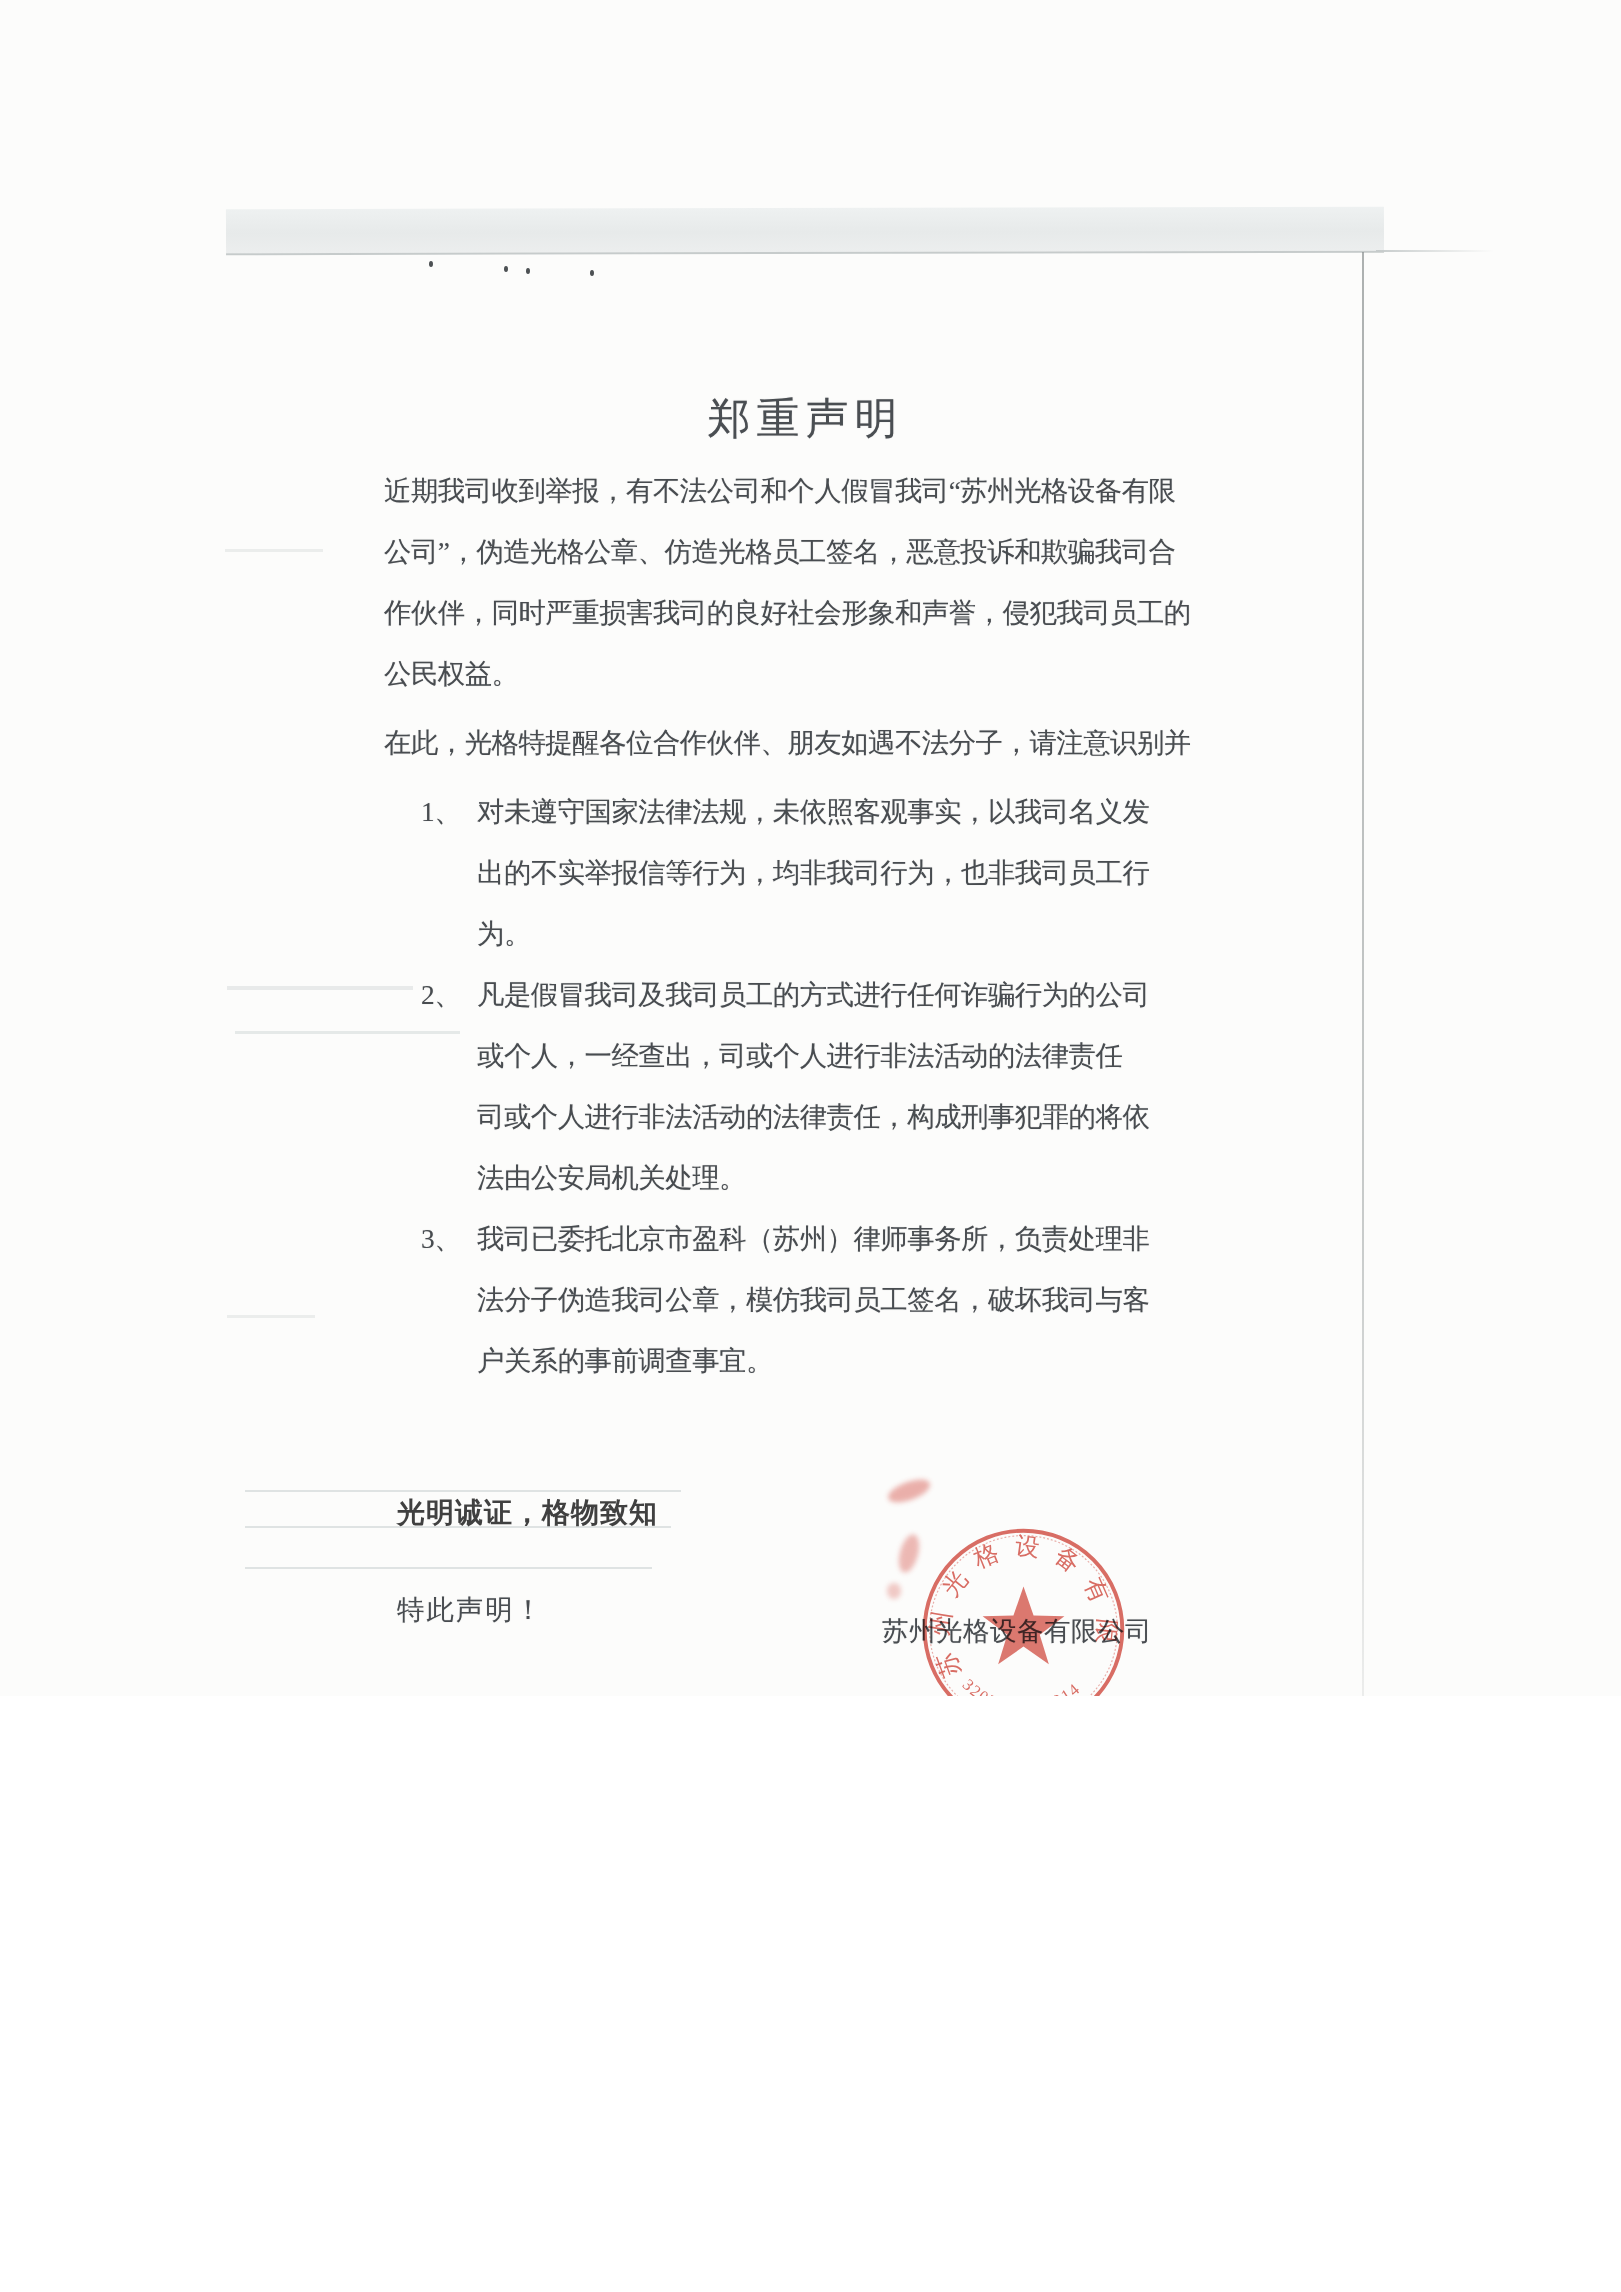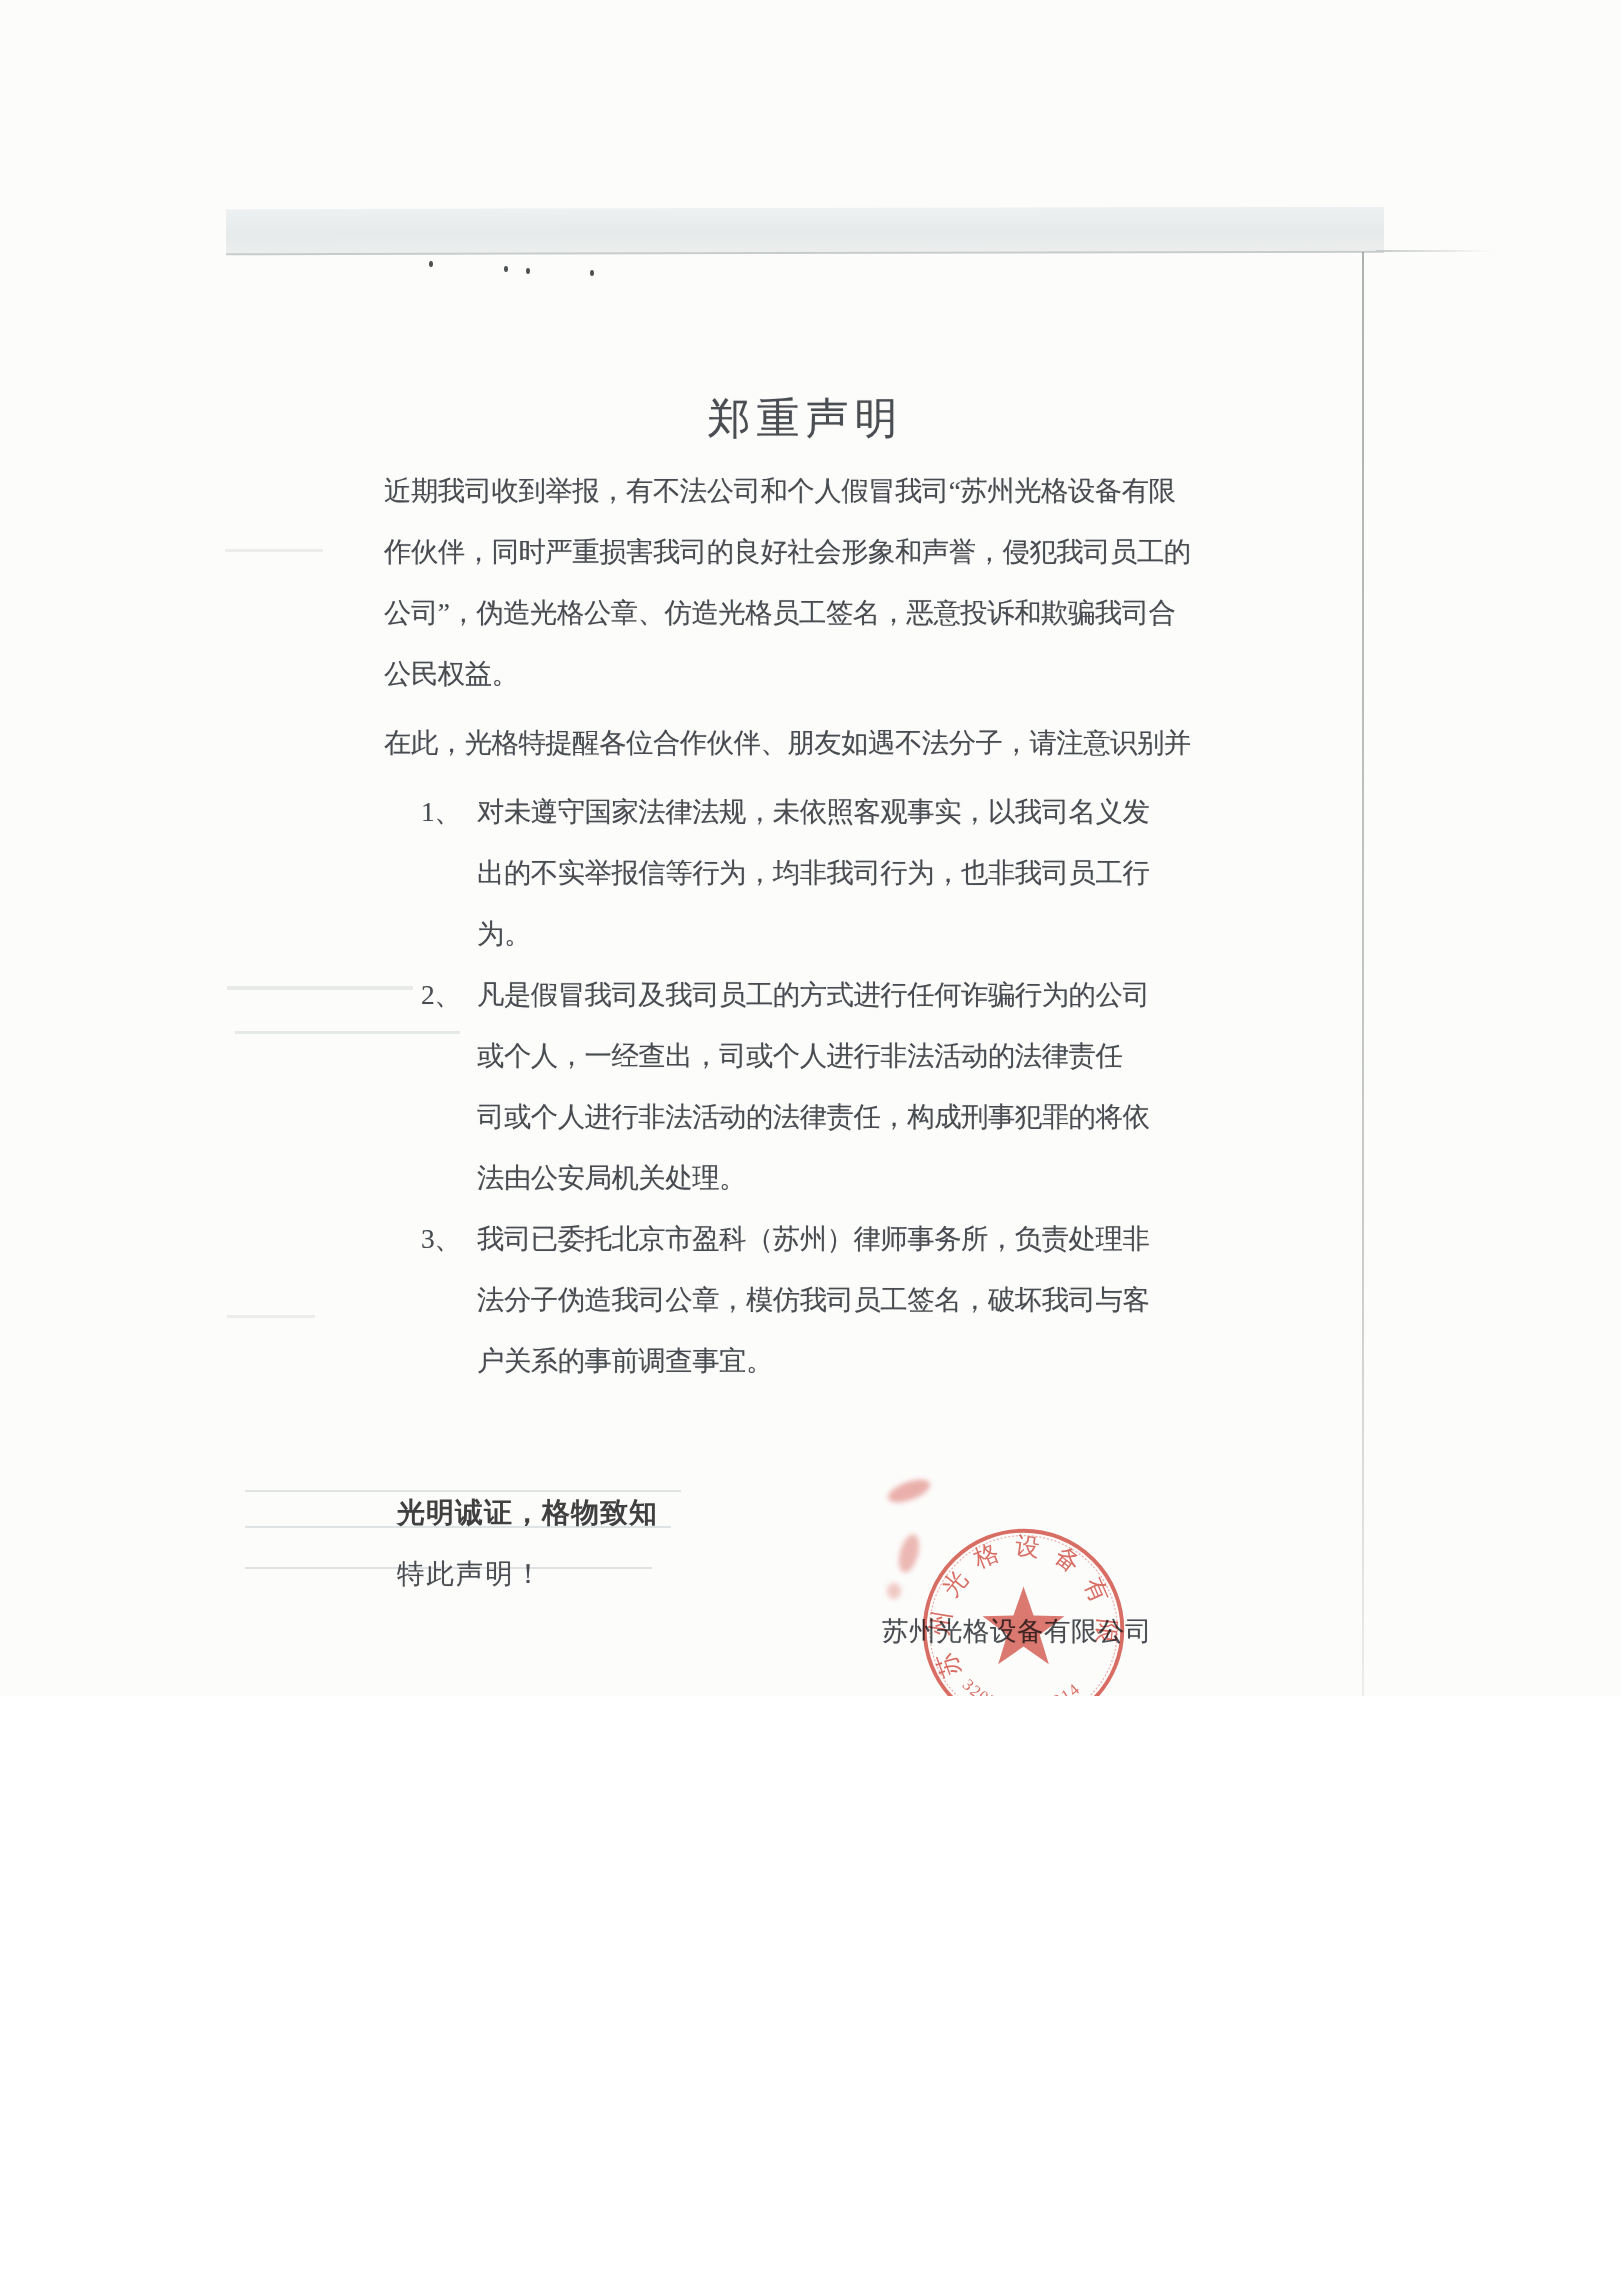"作伙伴，同时严重损害我司的良好社会形象和声誉，侵犯我司员工的" div.tline { order: before "公司”，伪造光格公章、仿造光格员工签名，恶意投诉和欺骗我司合" -> after "公司”，伪造光格公章、仿造光格员工签名，恶意投诉和欺骗我司合" }
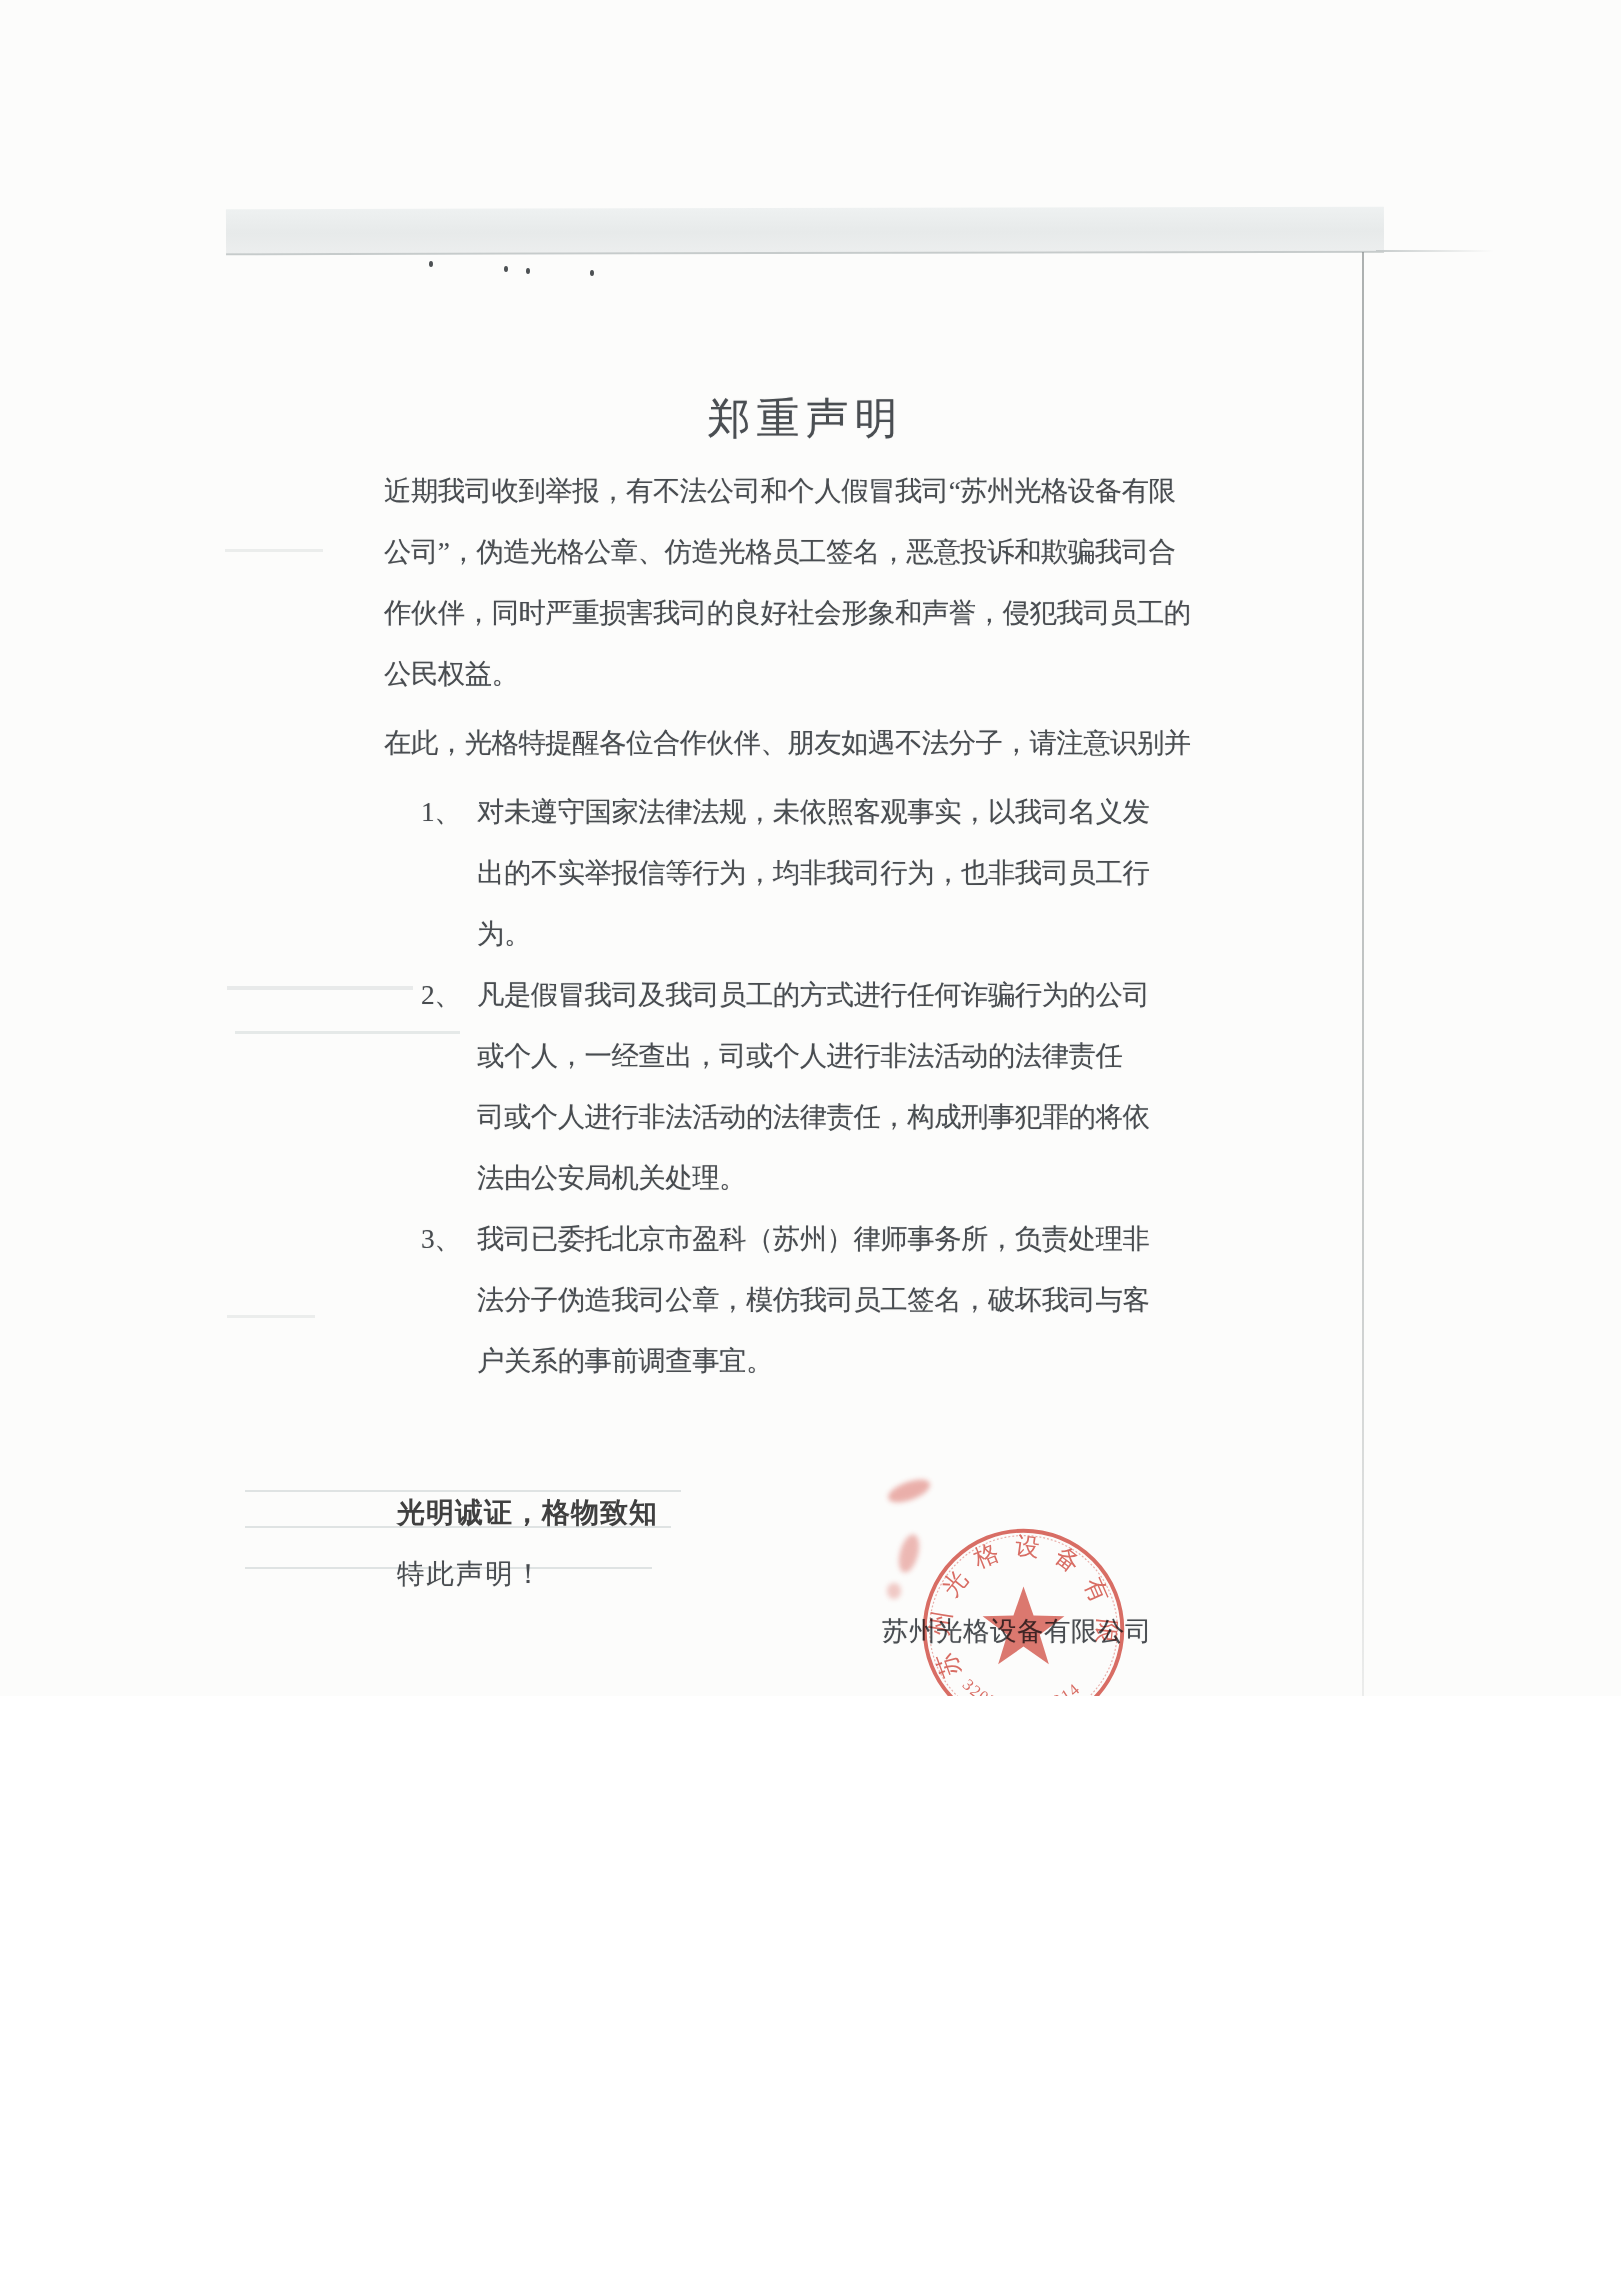"特此声明！" .closing-statement { top: 1556px -> 1592px }
